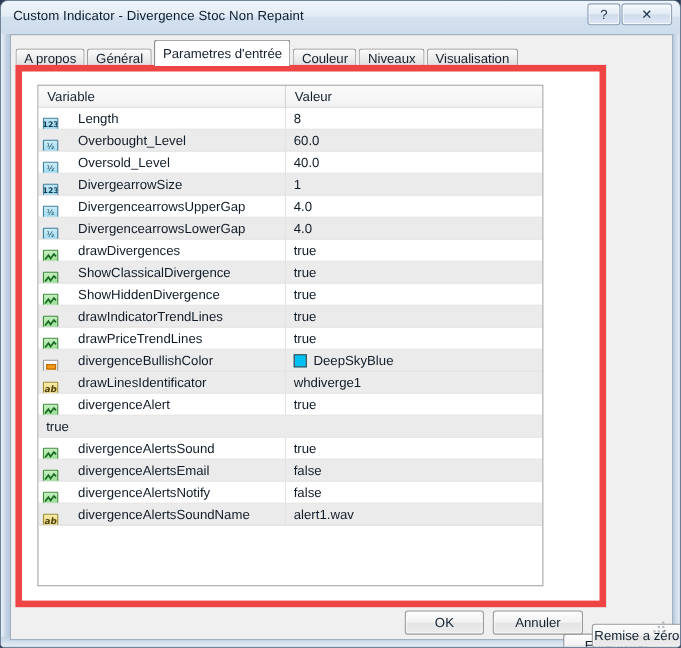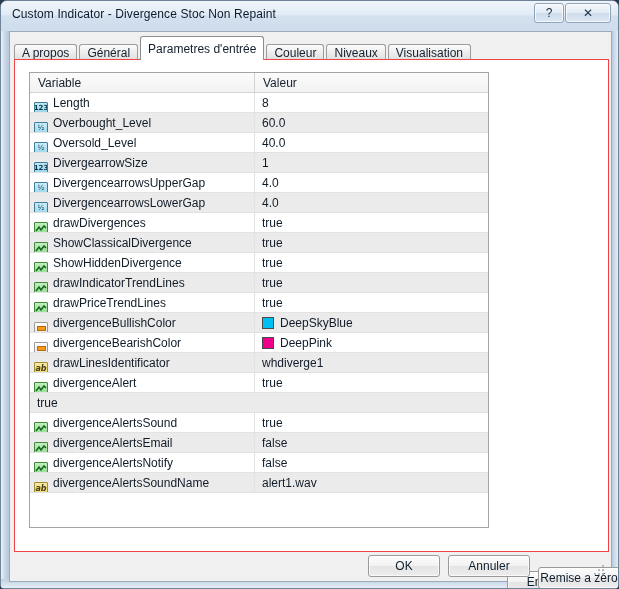"Variable" .tabpage { border: 1px solid #ef4444 -> 6px solid #ef4444; width: 595px -> 537px }
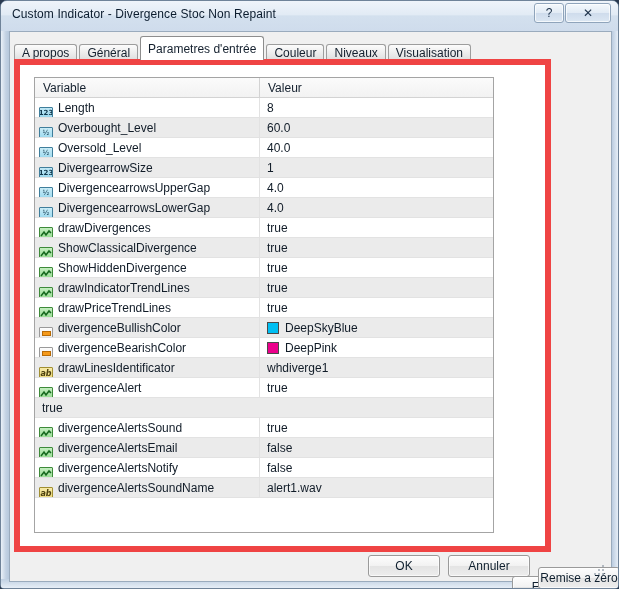"Length" .vname { margin-left: 5px -> 18px }
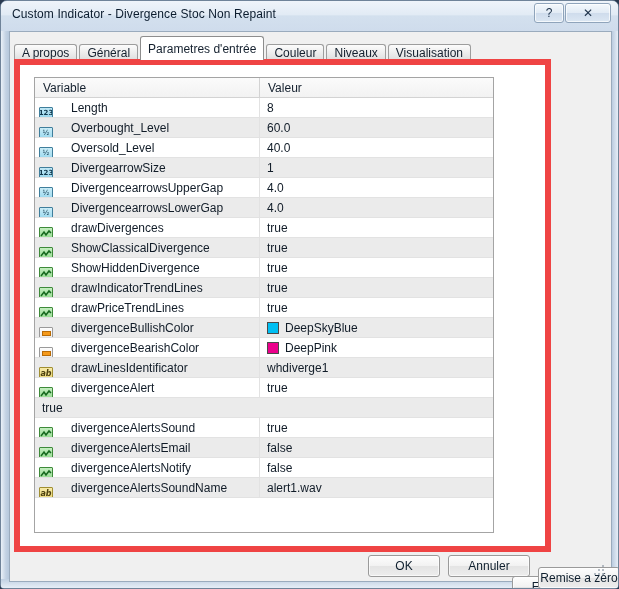"divergenceBearishColor" div.row { html: <div> <div> <span> <span></span> </span> <span>divergenceBearishColor</span> </div> <div> <span></span> <span>DeepPink</span> </div> </div> -> none }
